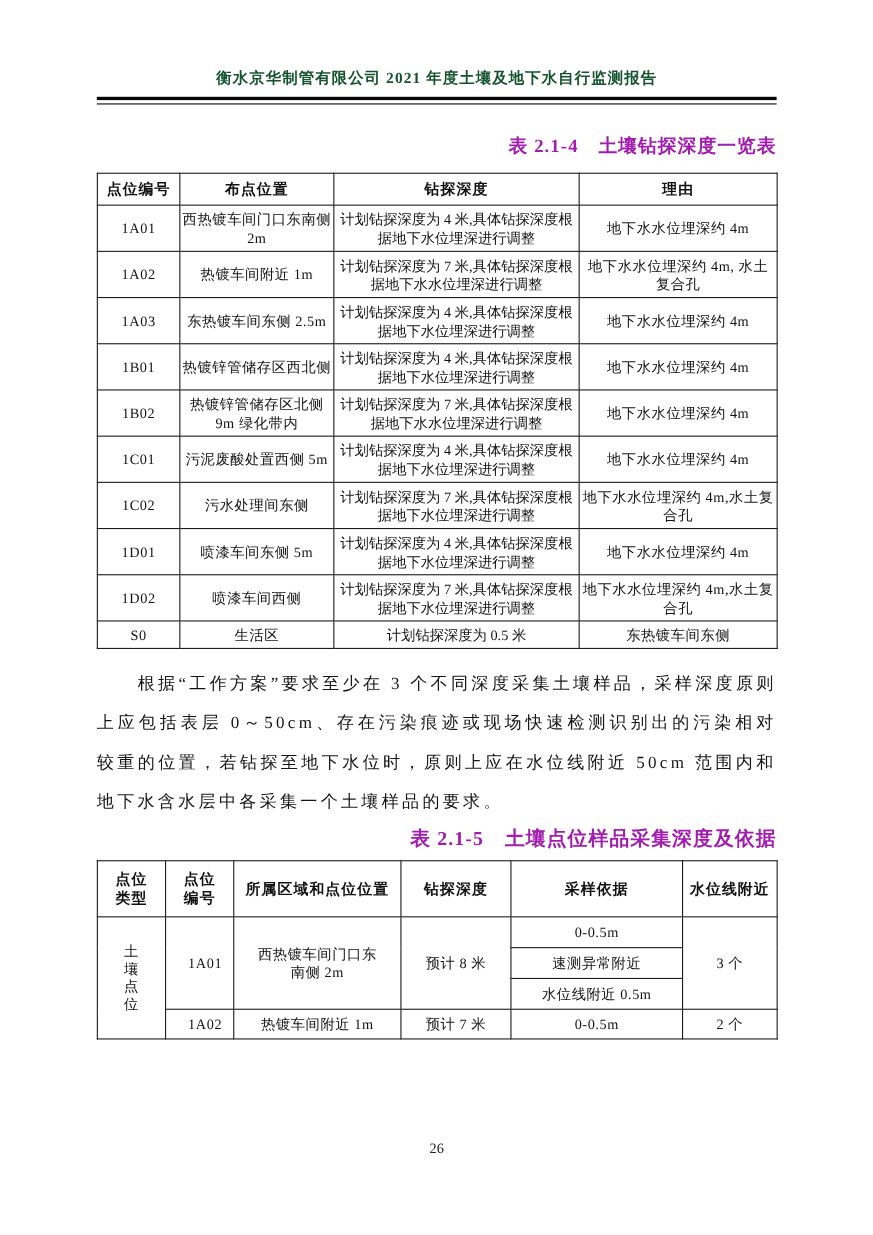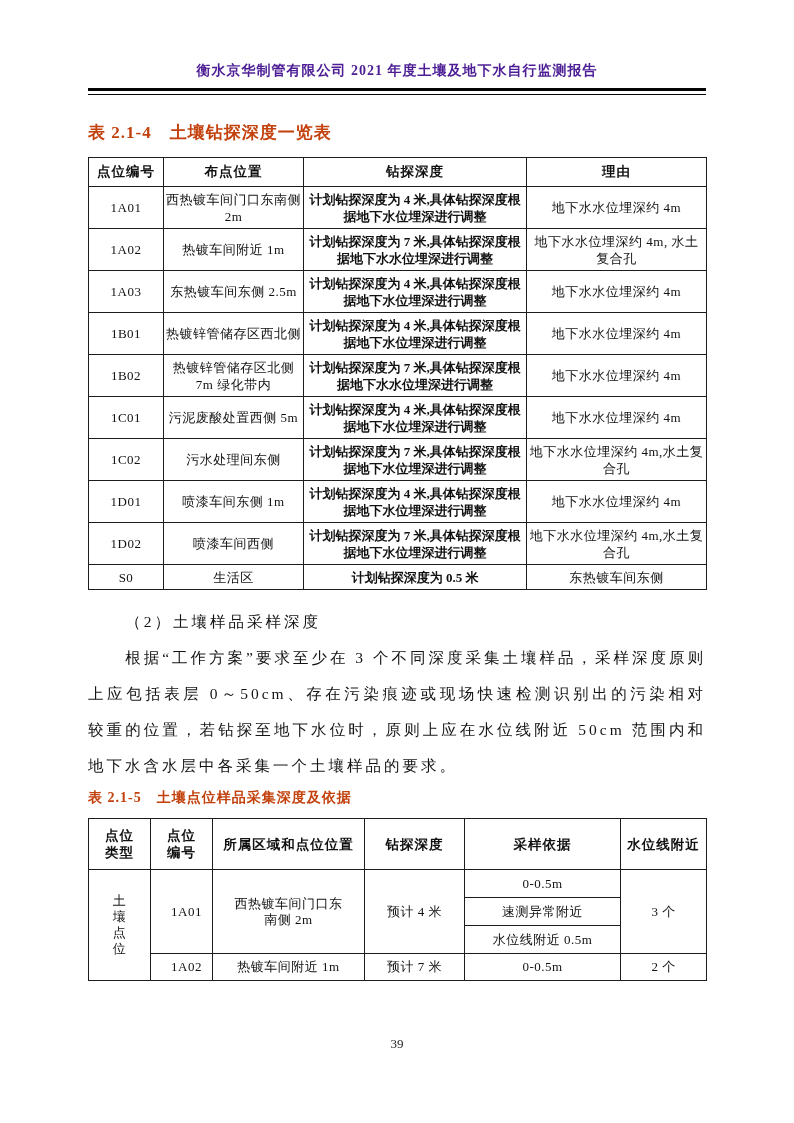"衡水京华制管有限公司 2021 年度土壤及地下水自行监测报告" .doc-header { color: #4c1d95 -> #14532d }
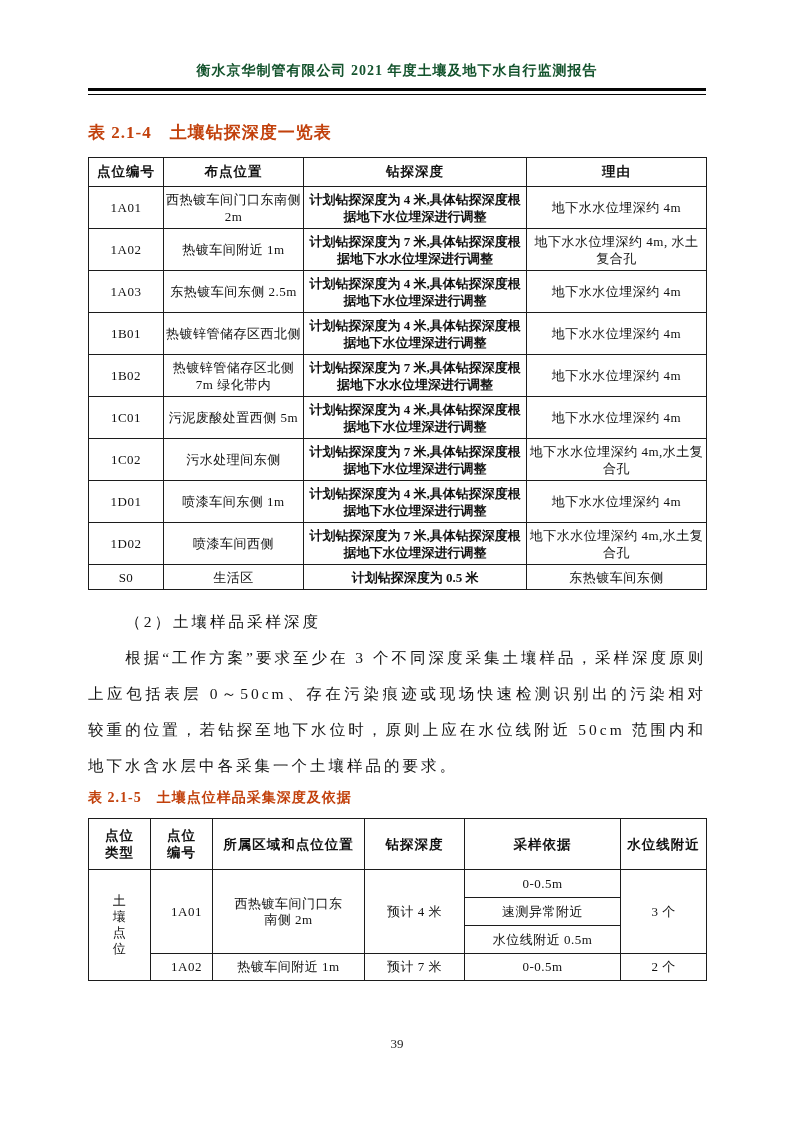"表 2.1-4 土壤钻探深度一览表" .table-title { color: #c2410c -> #a21caf; text-align: left -> right }
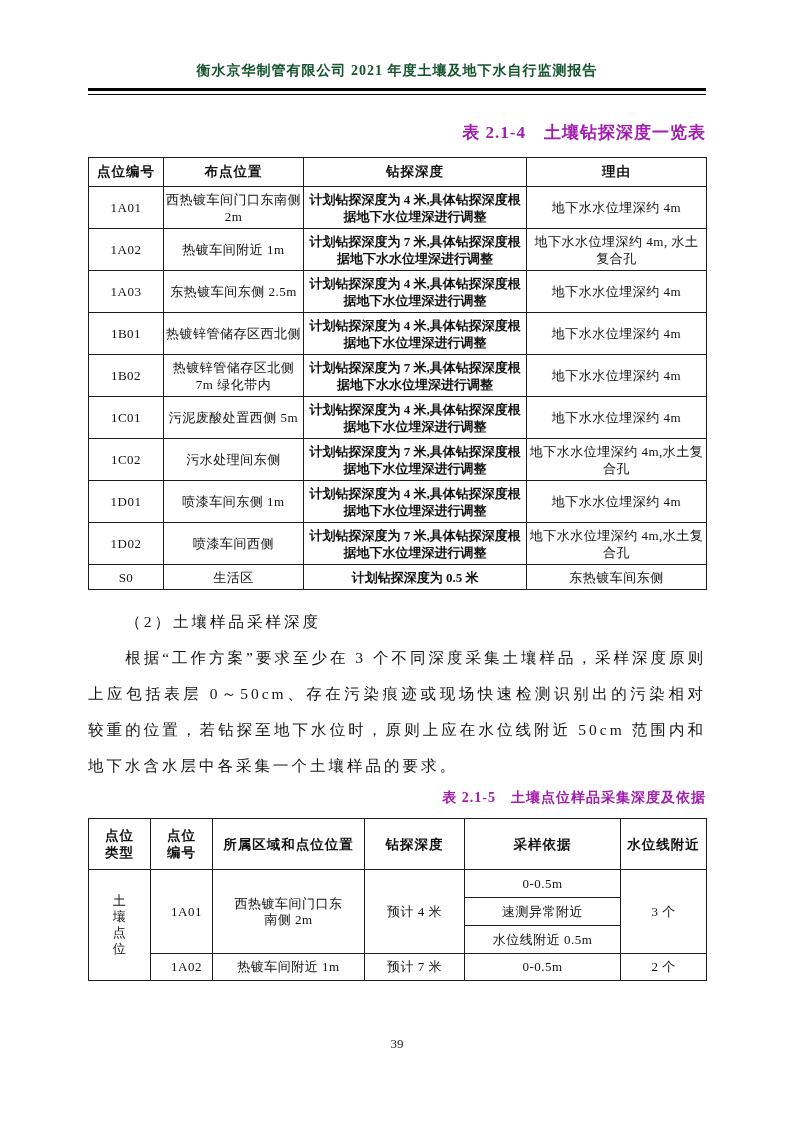"计划钻探深度为 4 米,具体钻探深度根据地下水位埋深进行调整" #table1 td:nth-child(3) { font-weight: bold -> normal }
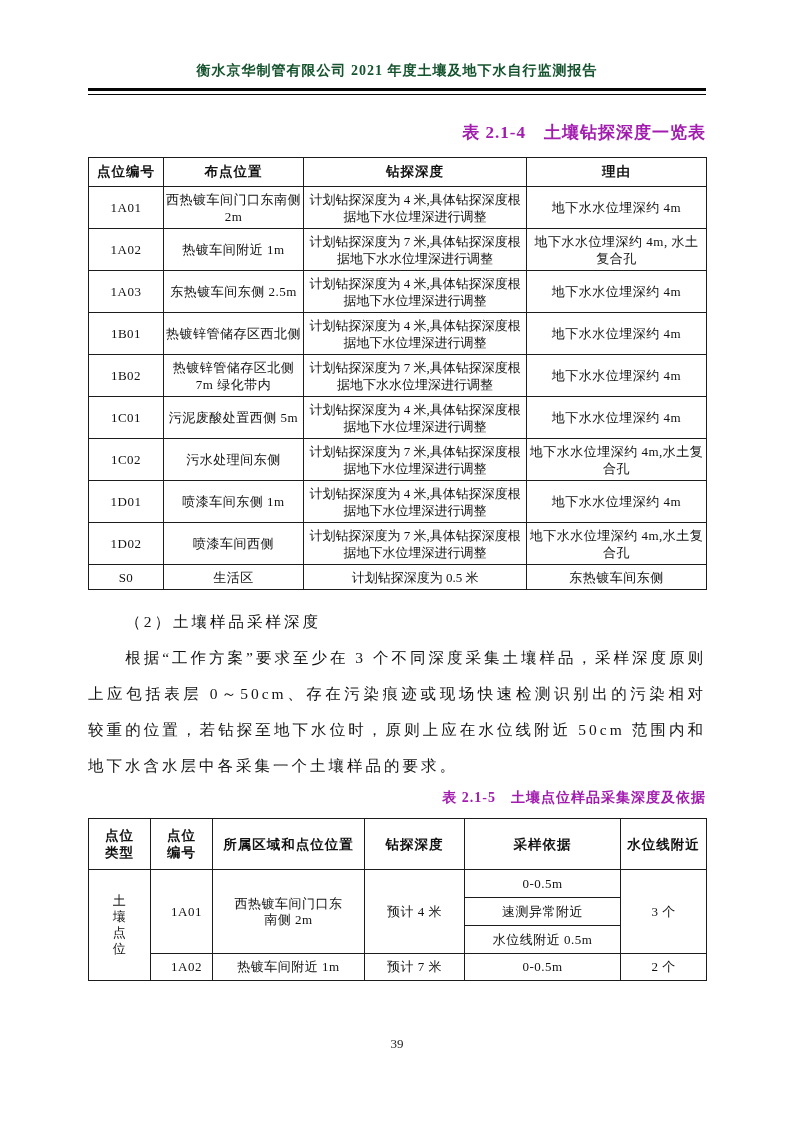"热镀锌管储存区北侧 7m 绿化带内" td { text: 7m -> 9m }
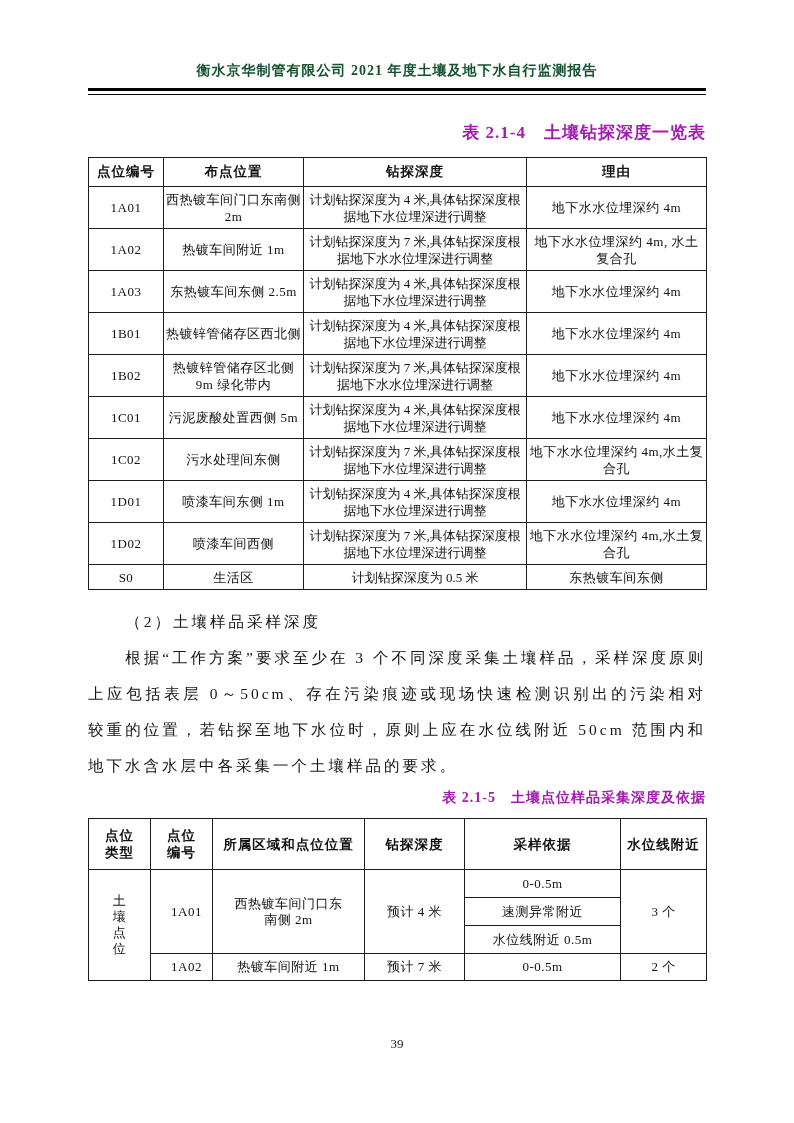"喷漆车间东侧 1m" td { text: 1m -> 5m }
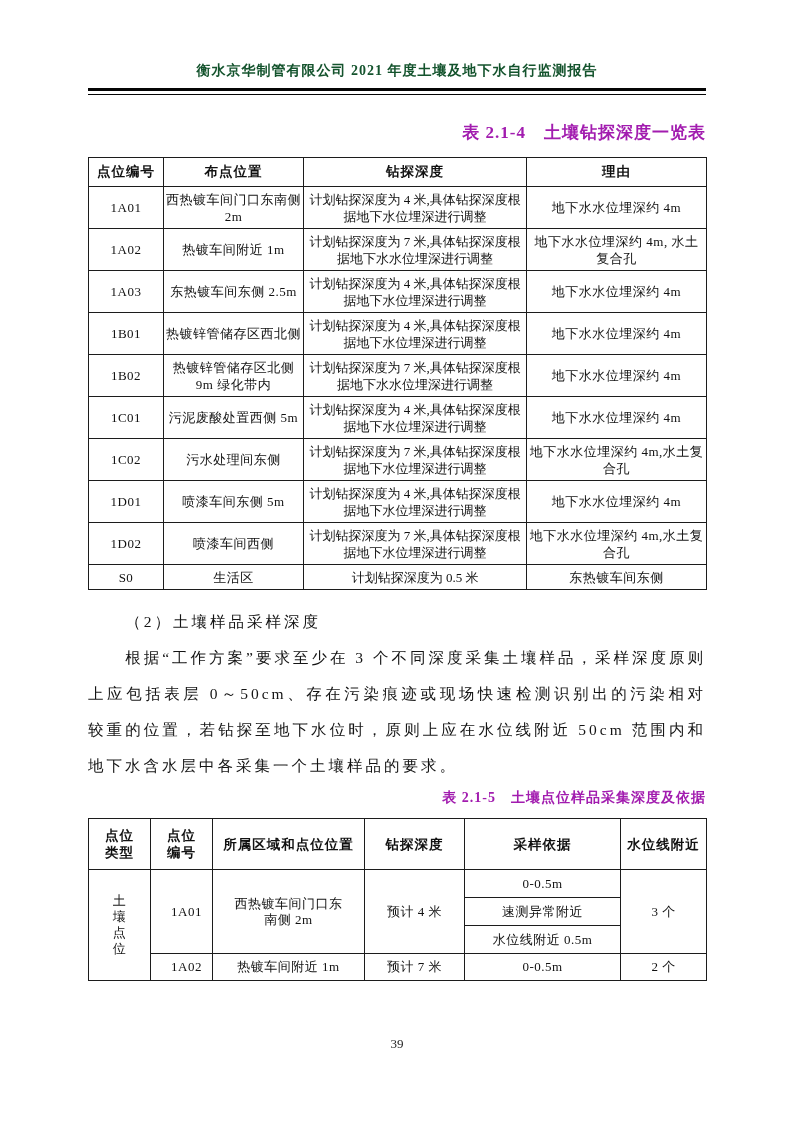"（2）土壤样品采样深度" p.body-text { html: <p>（2）土壤样品采样深度</p> -> none }
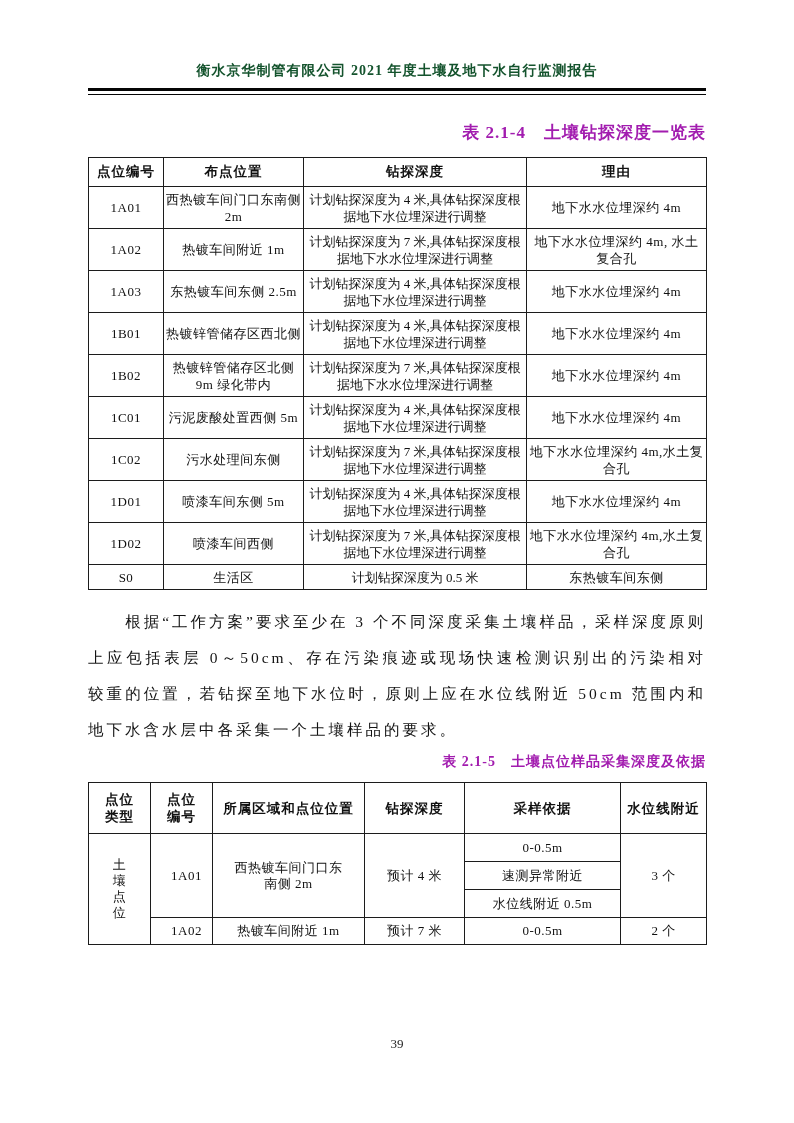"表 2.1-5 土壤点位样品采集深度及依据" .t2-title { font-size: 14px -> 18px }
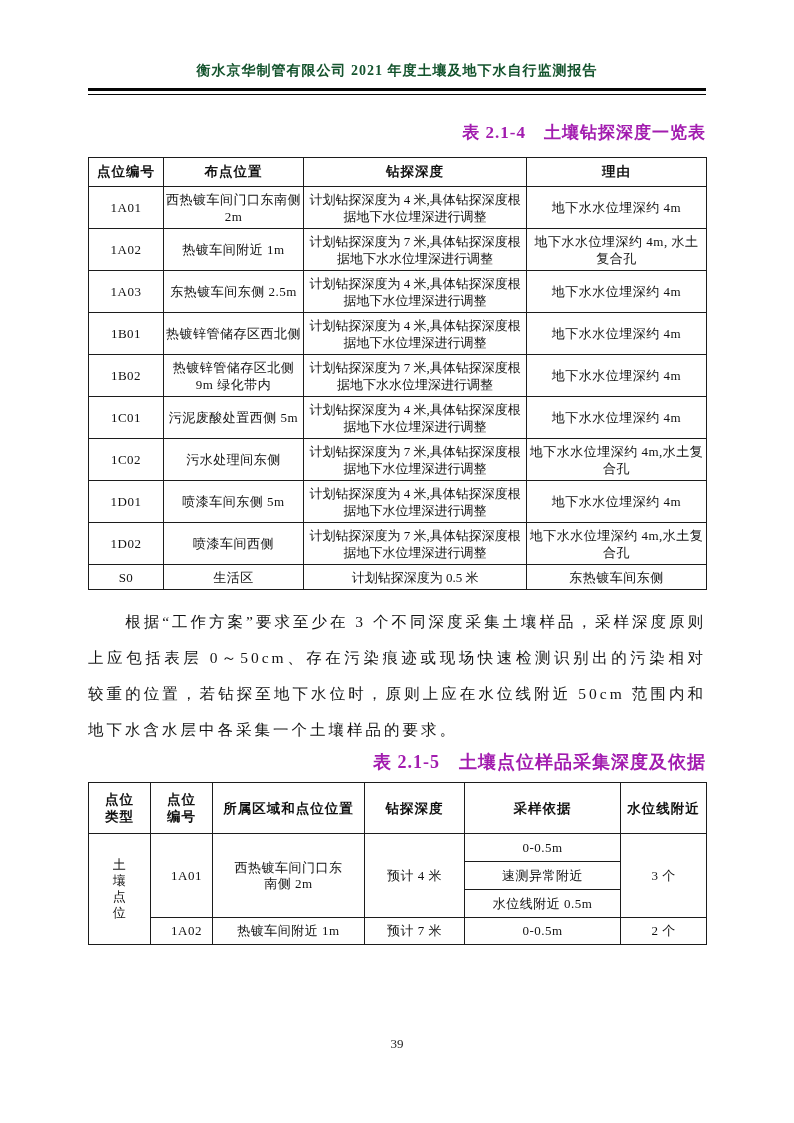"预计 4 米" td { text: 4 -> 8 }
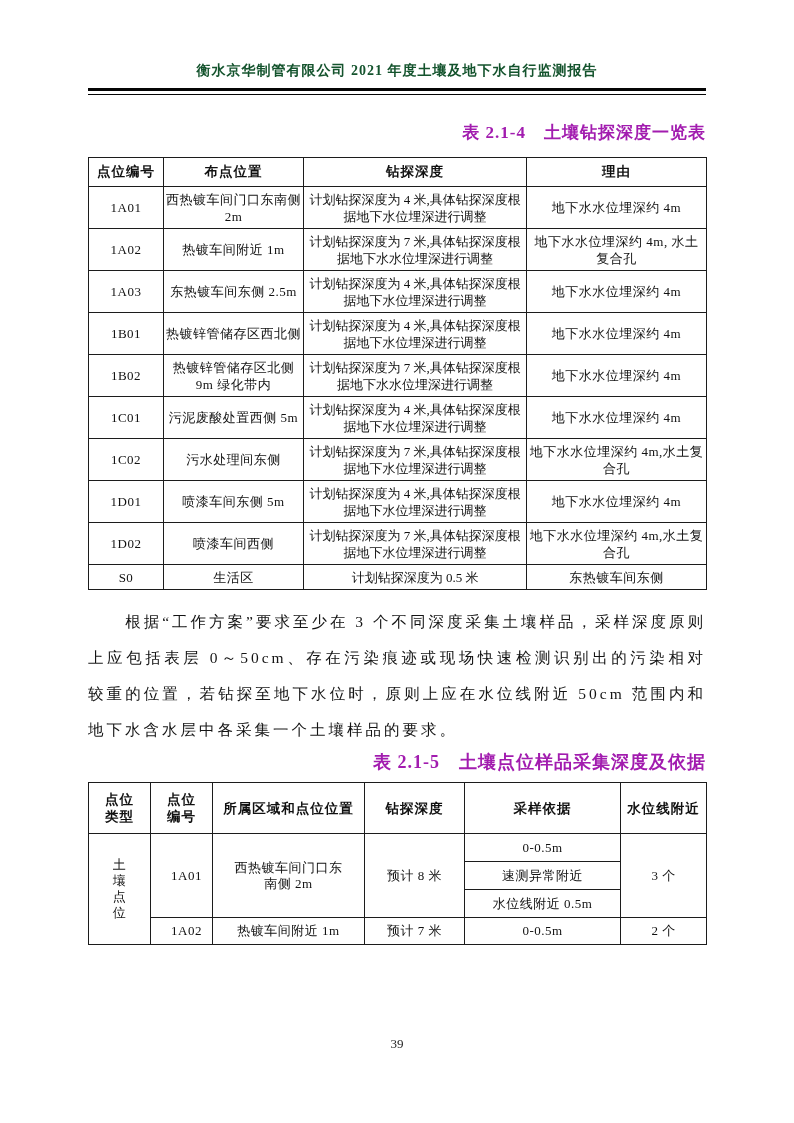"39" div.page-number { text: 39 -> 26 }
